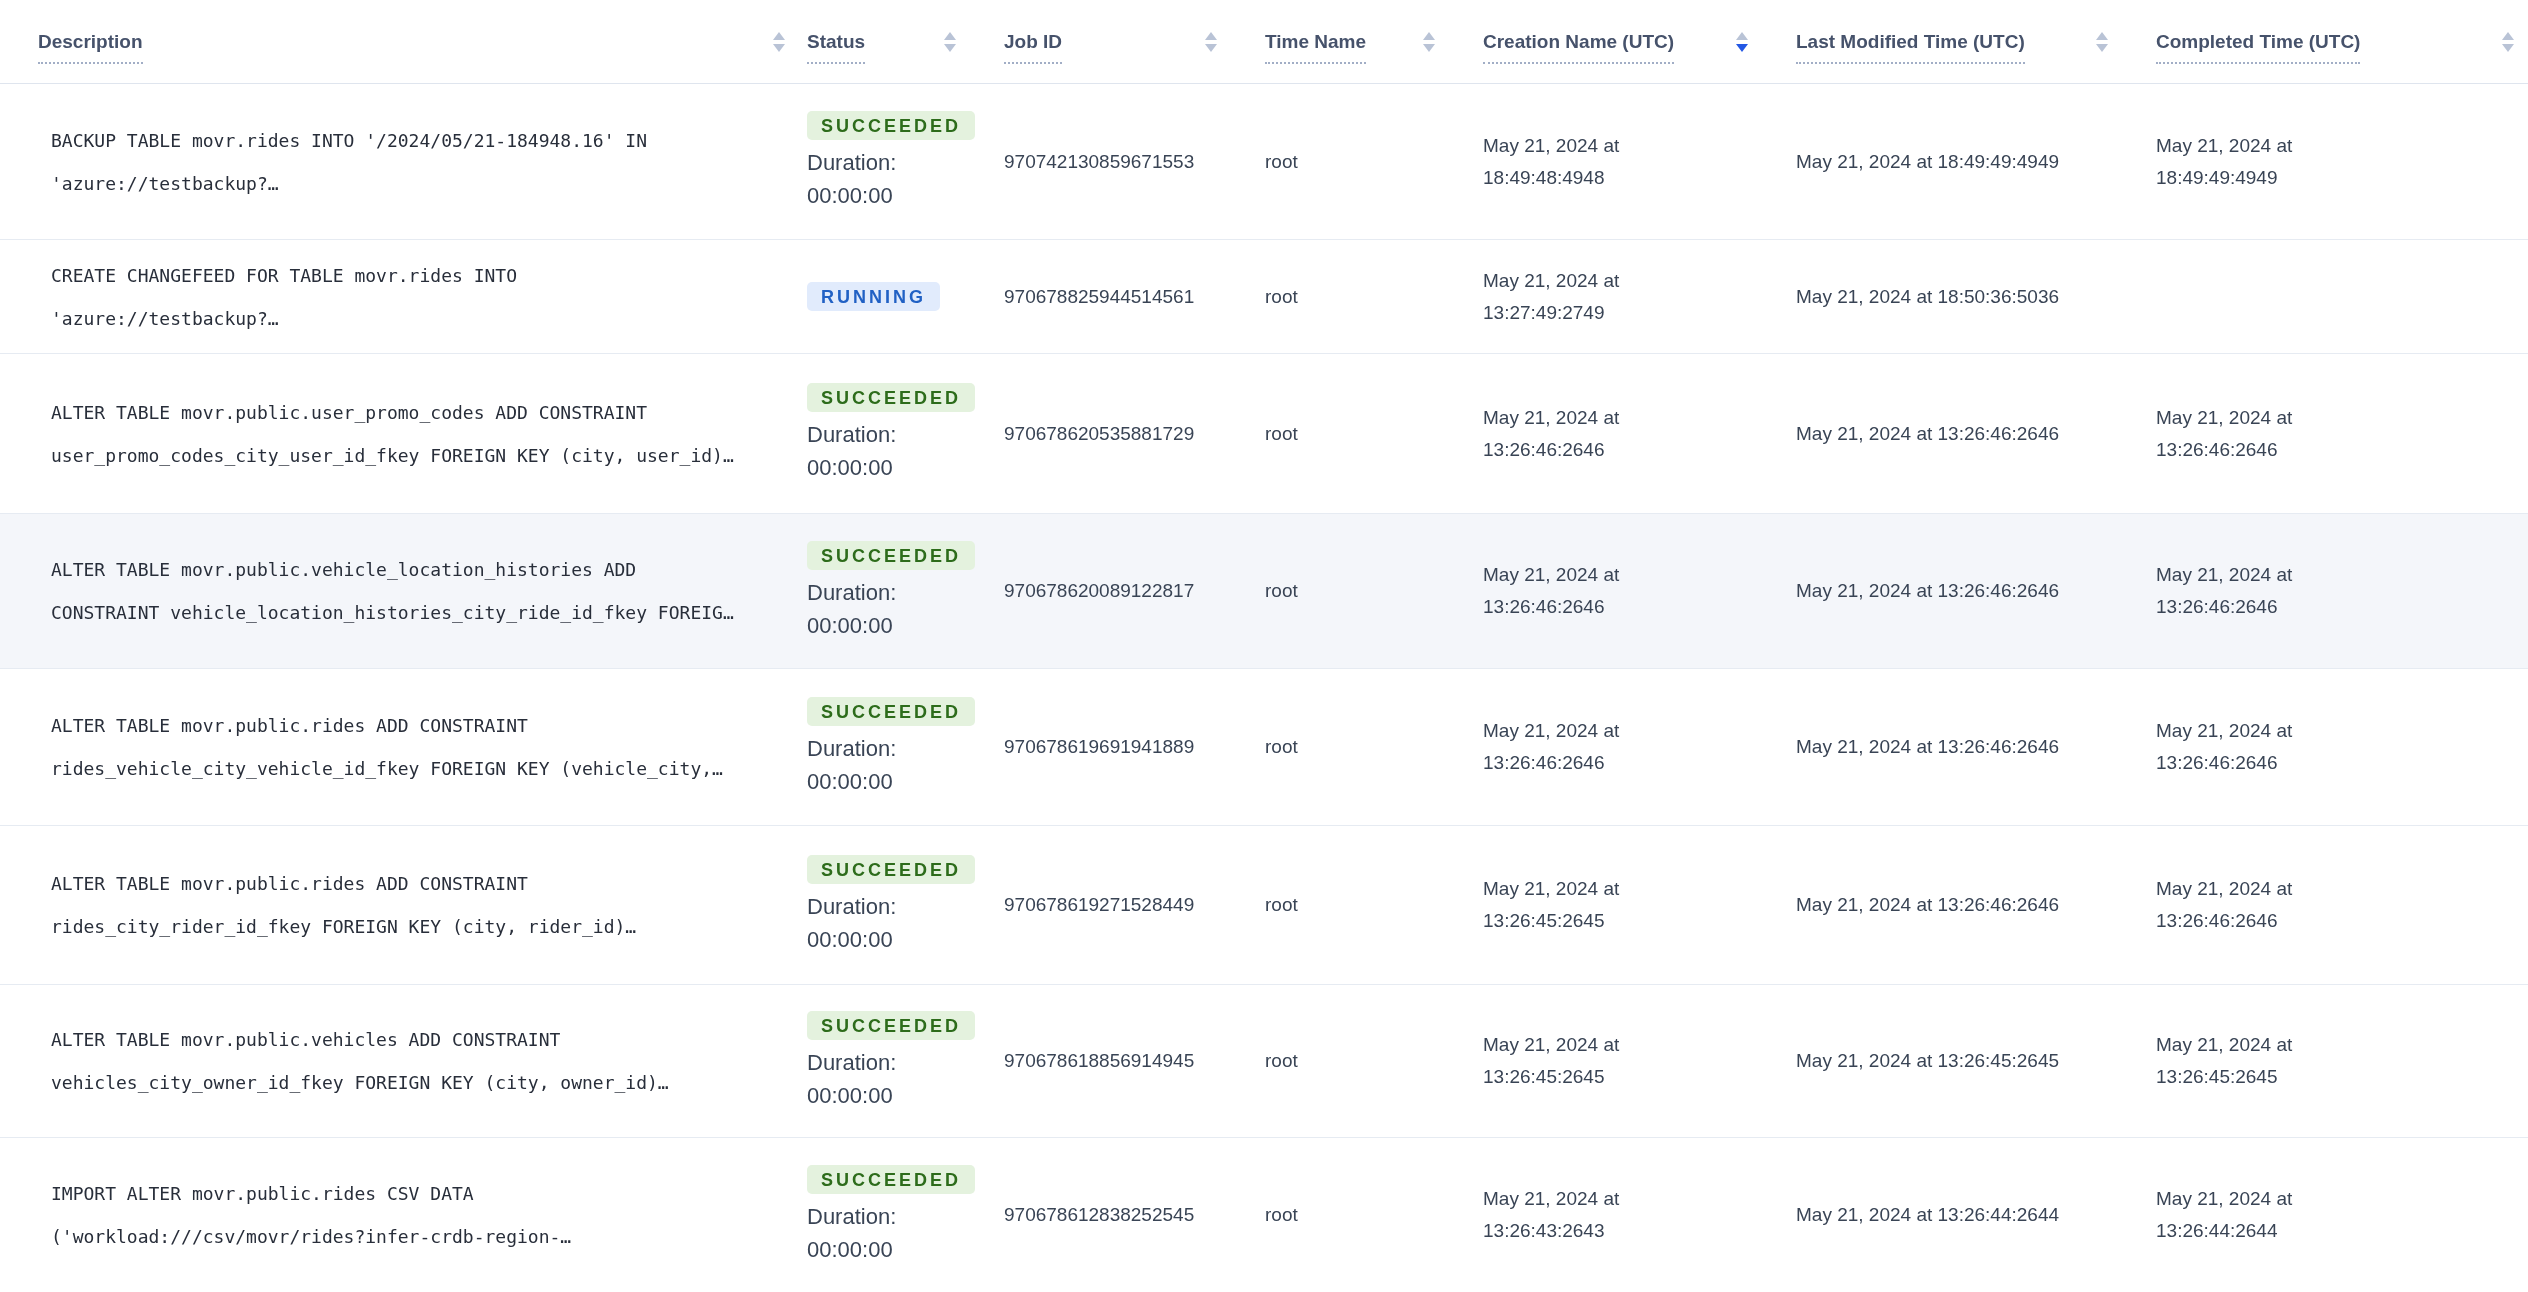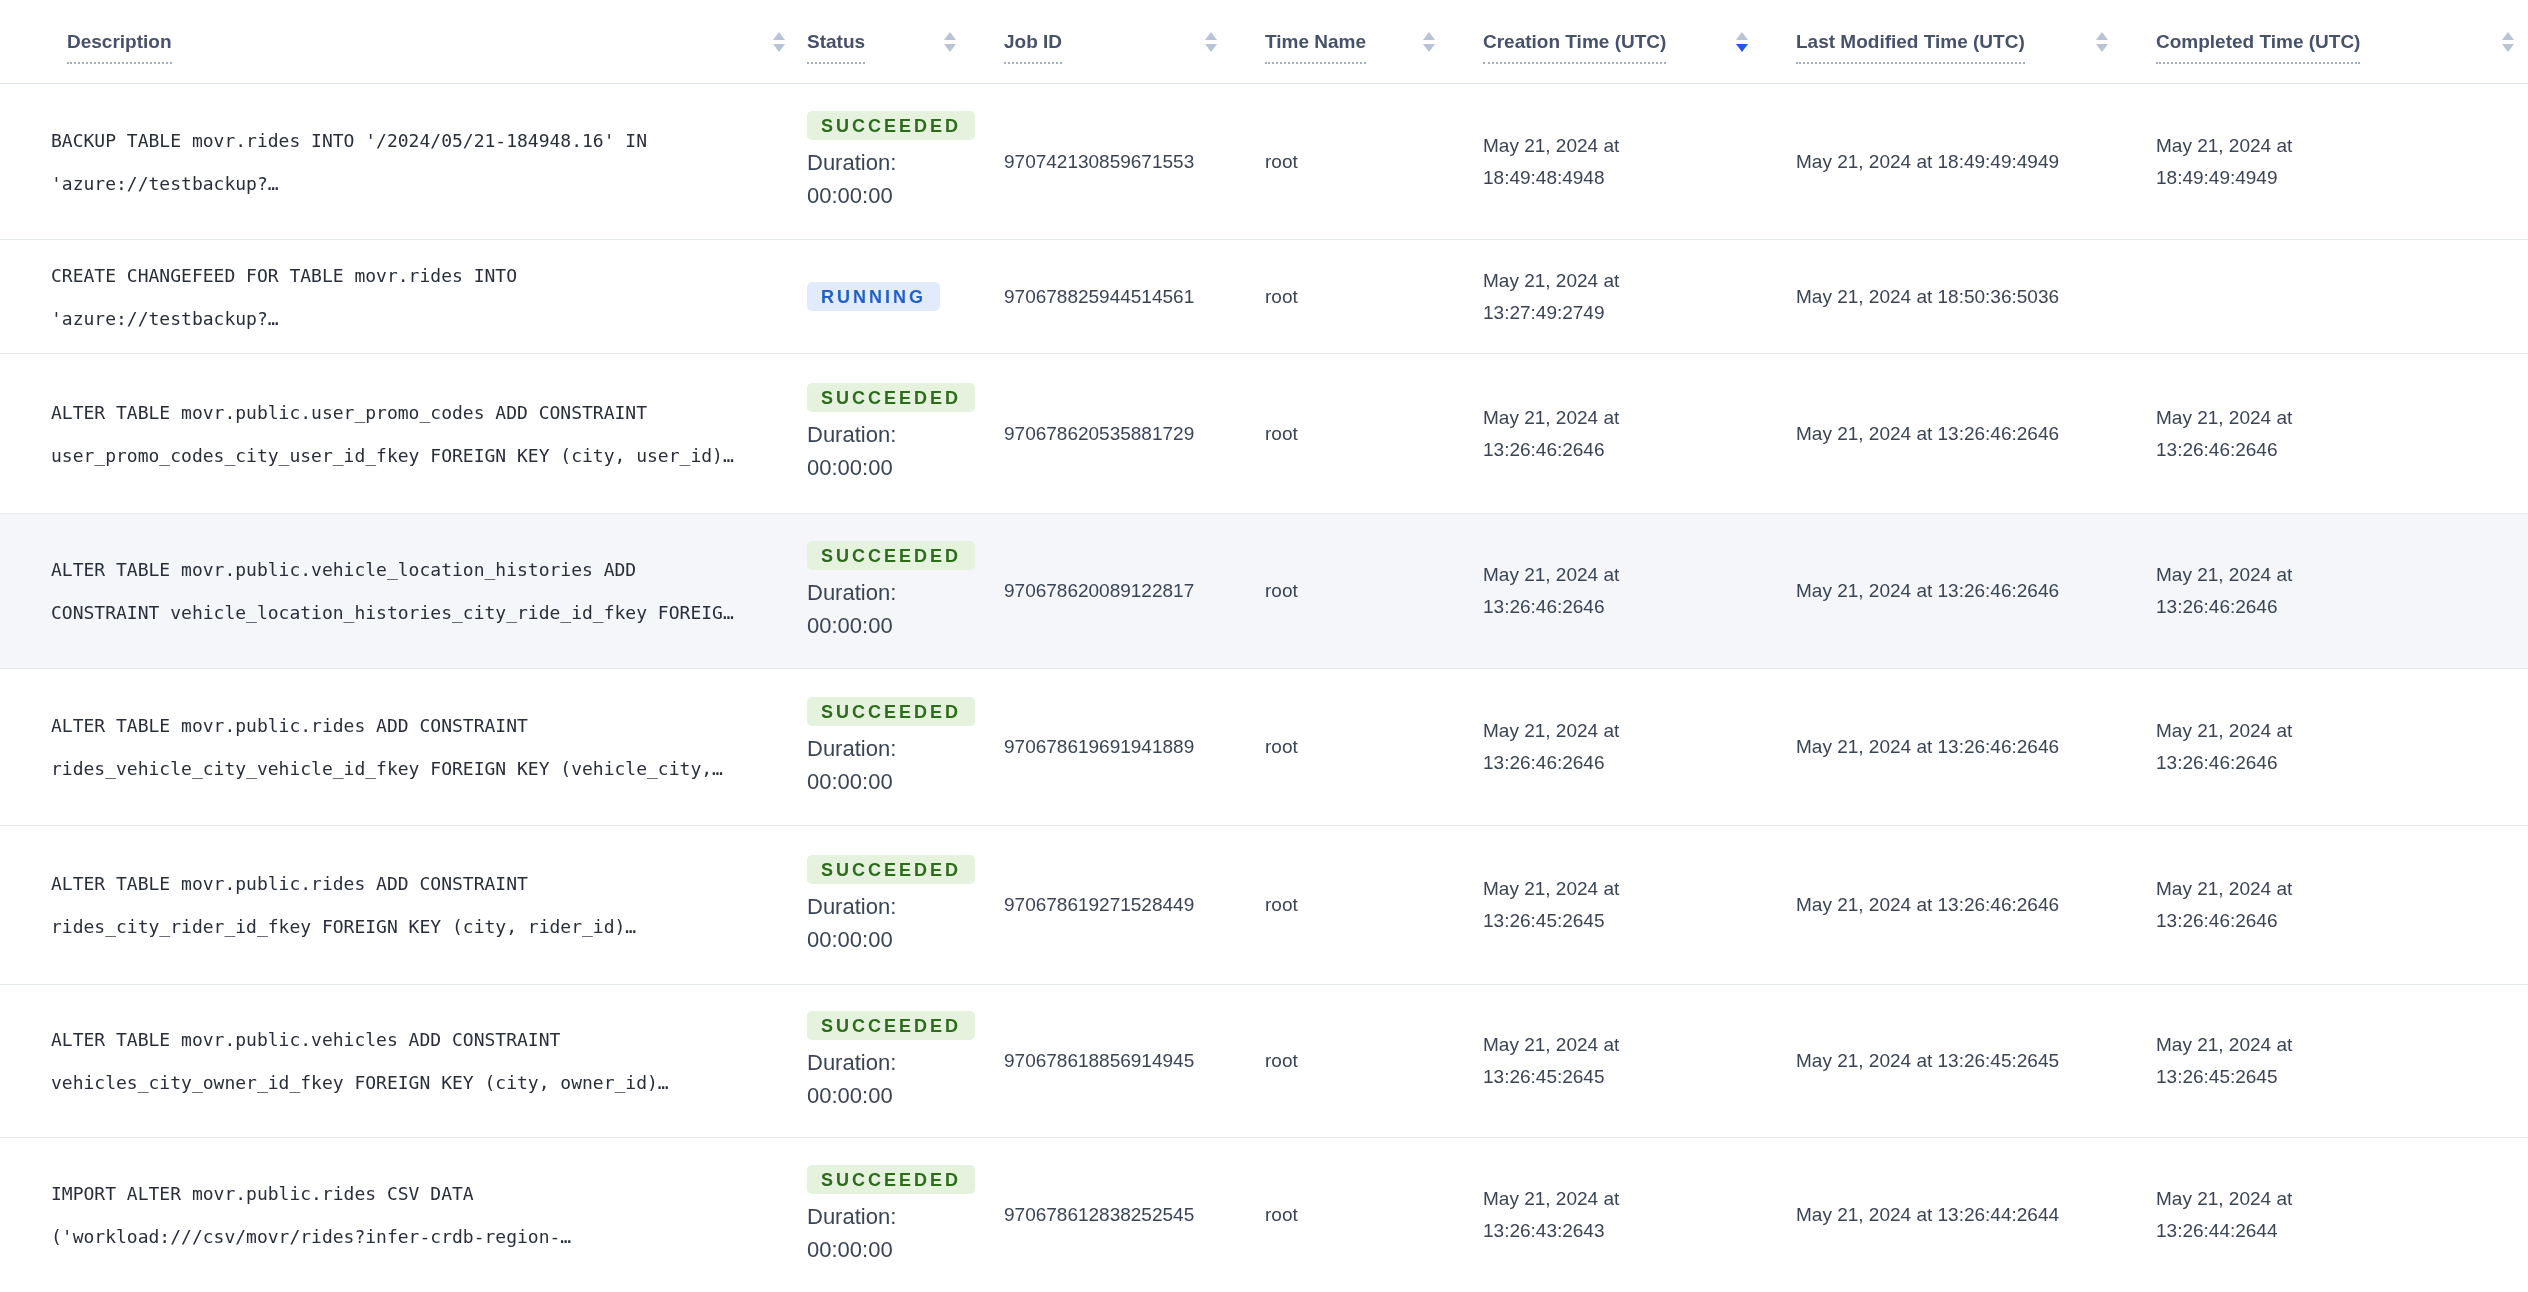"Description" th.col-description .th-inner { padding-left: 67px -> 38px }
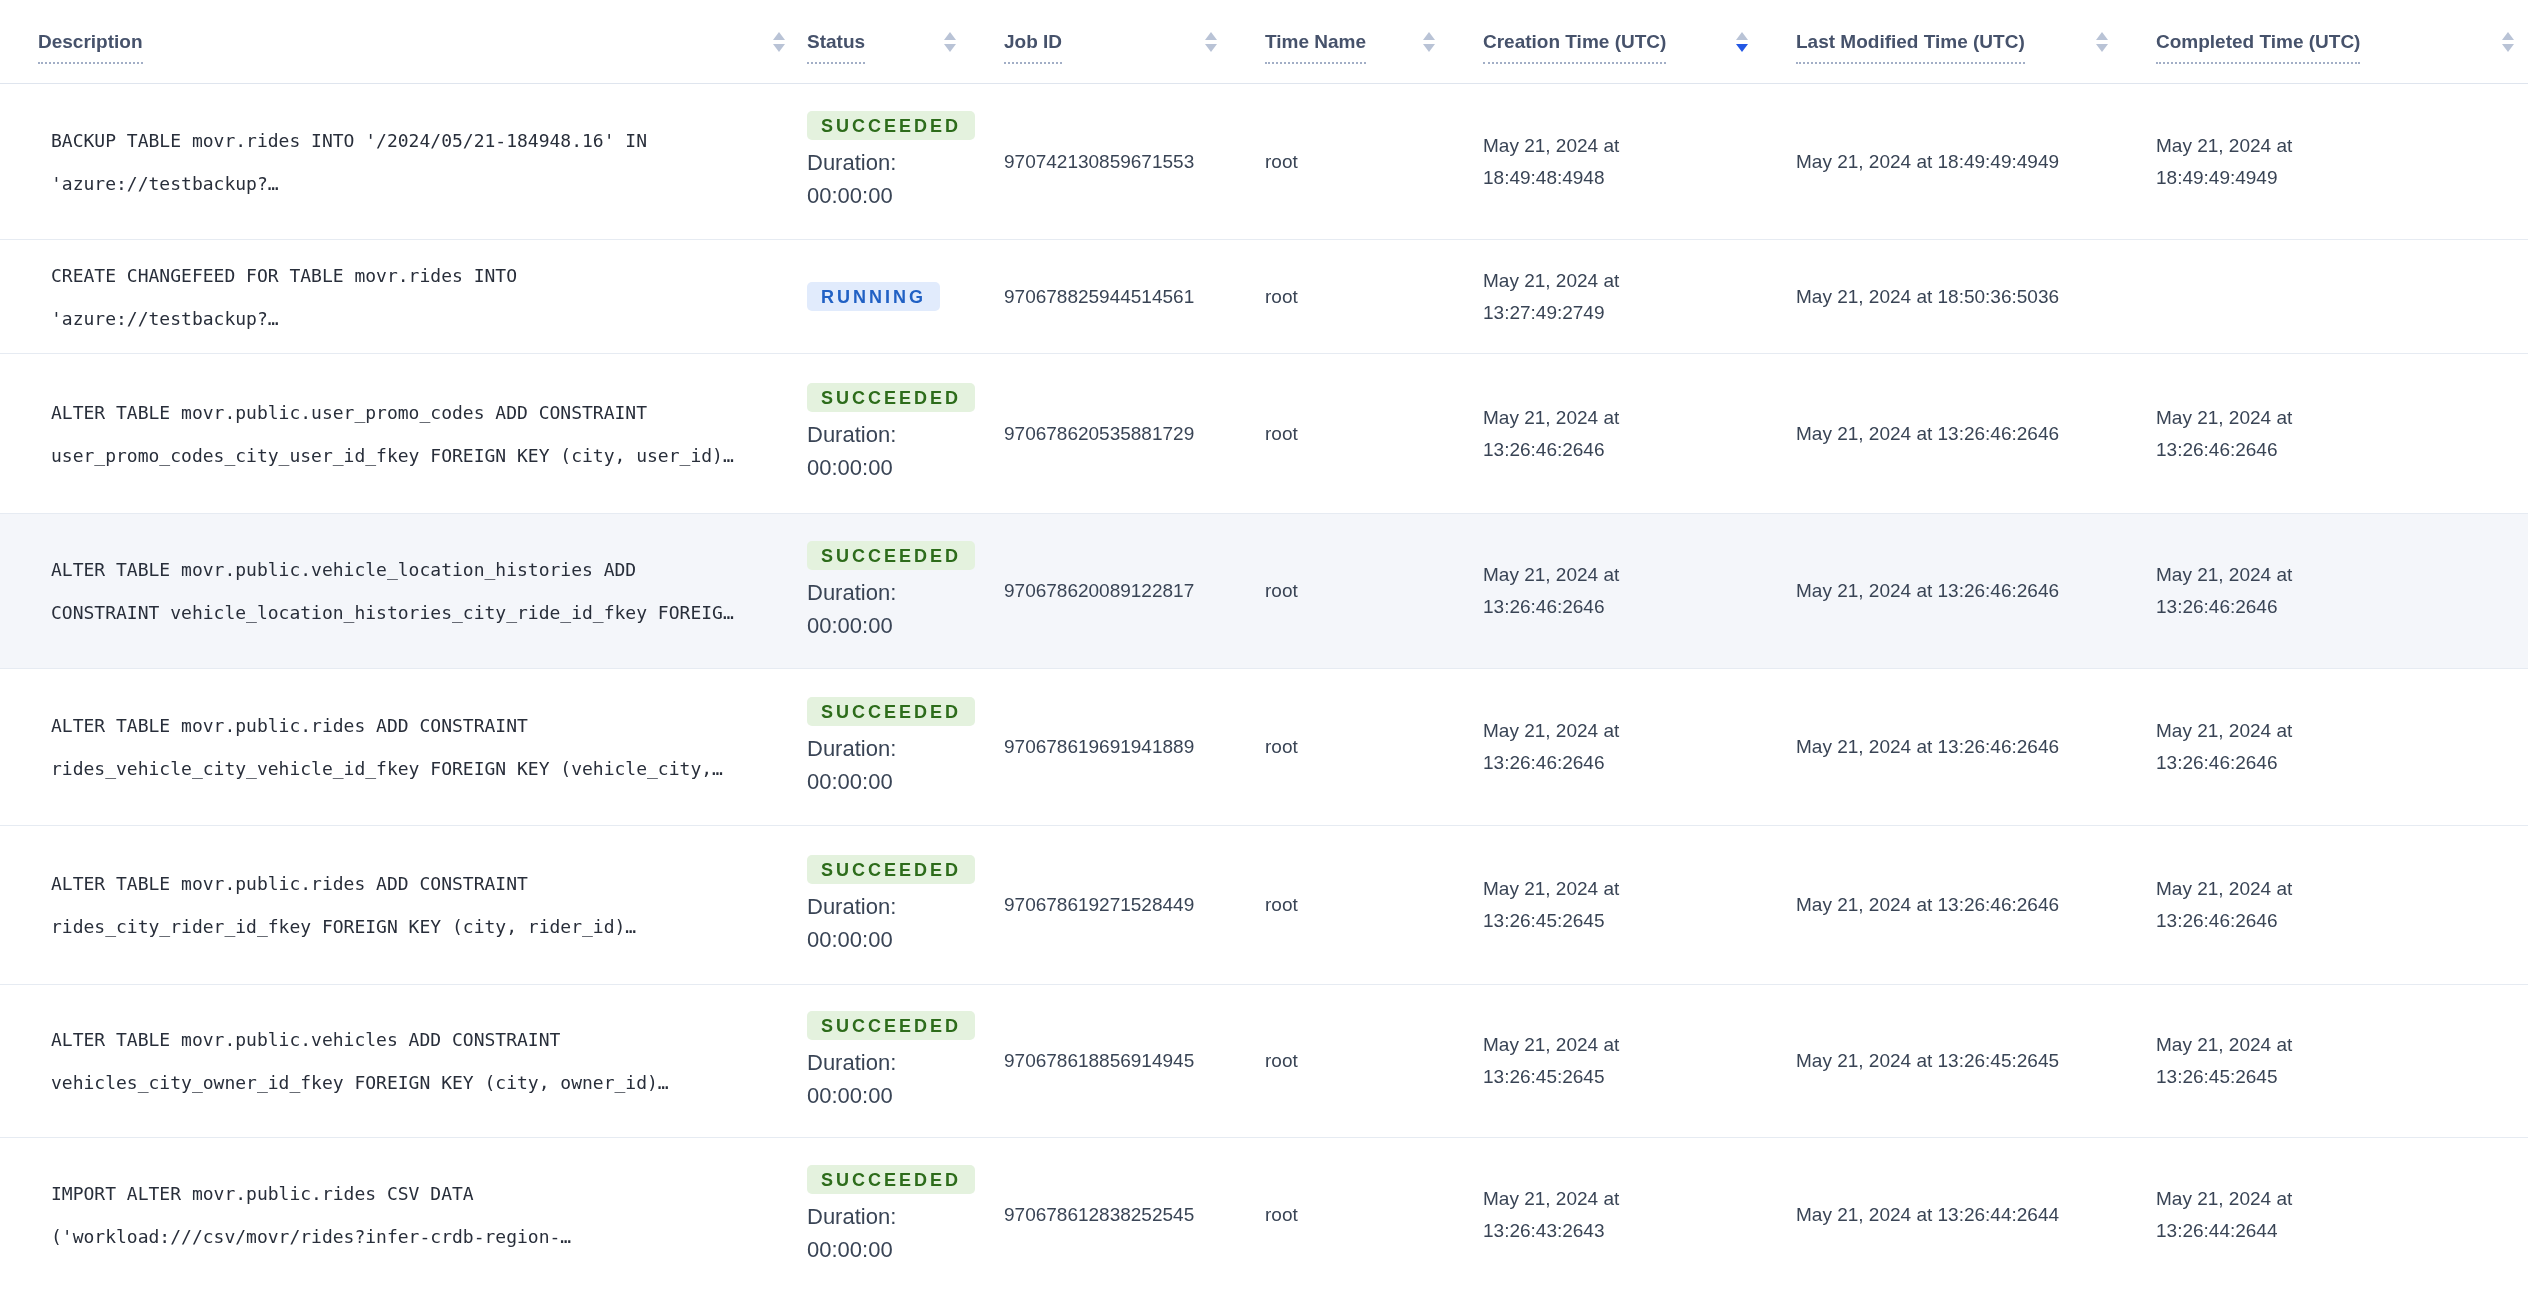"Creation Time (UTC)" span.th-label { text: Time -> Name }
